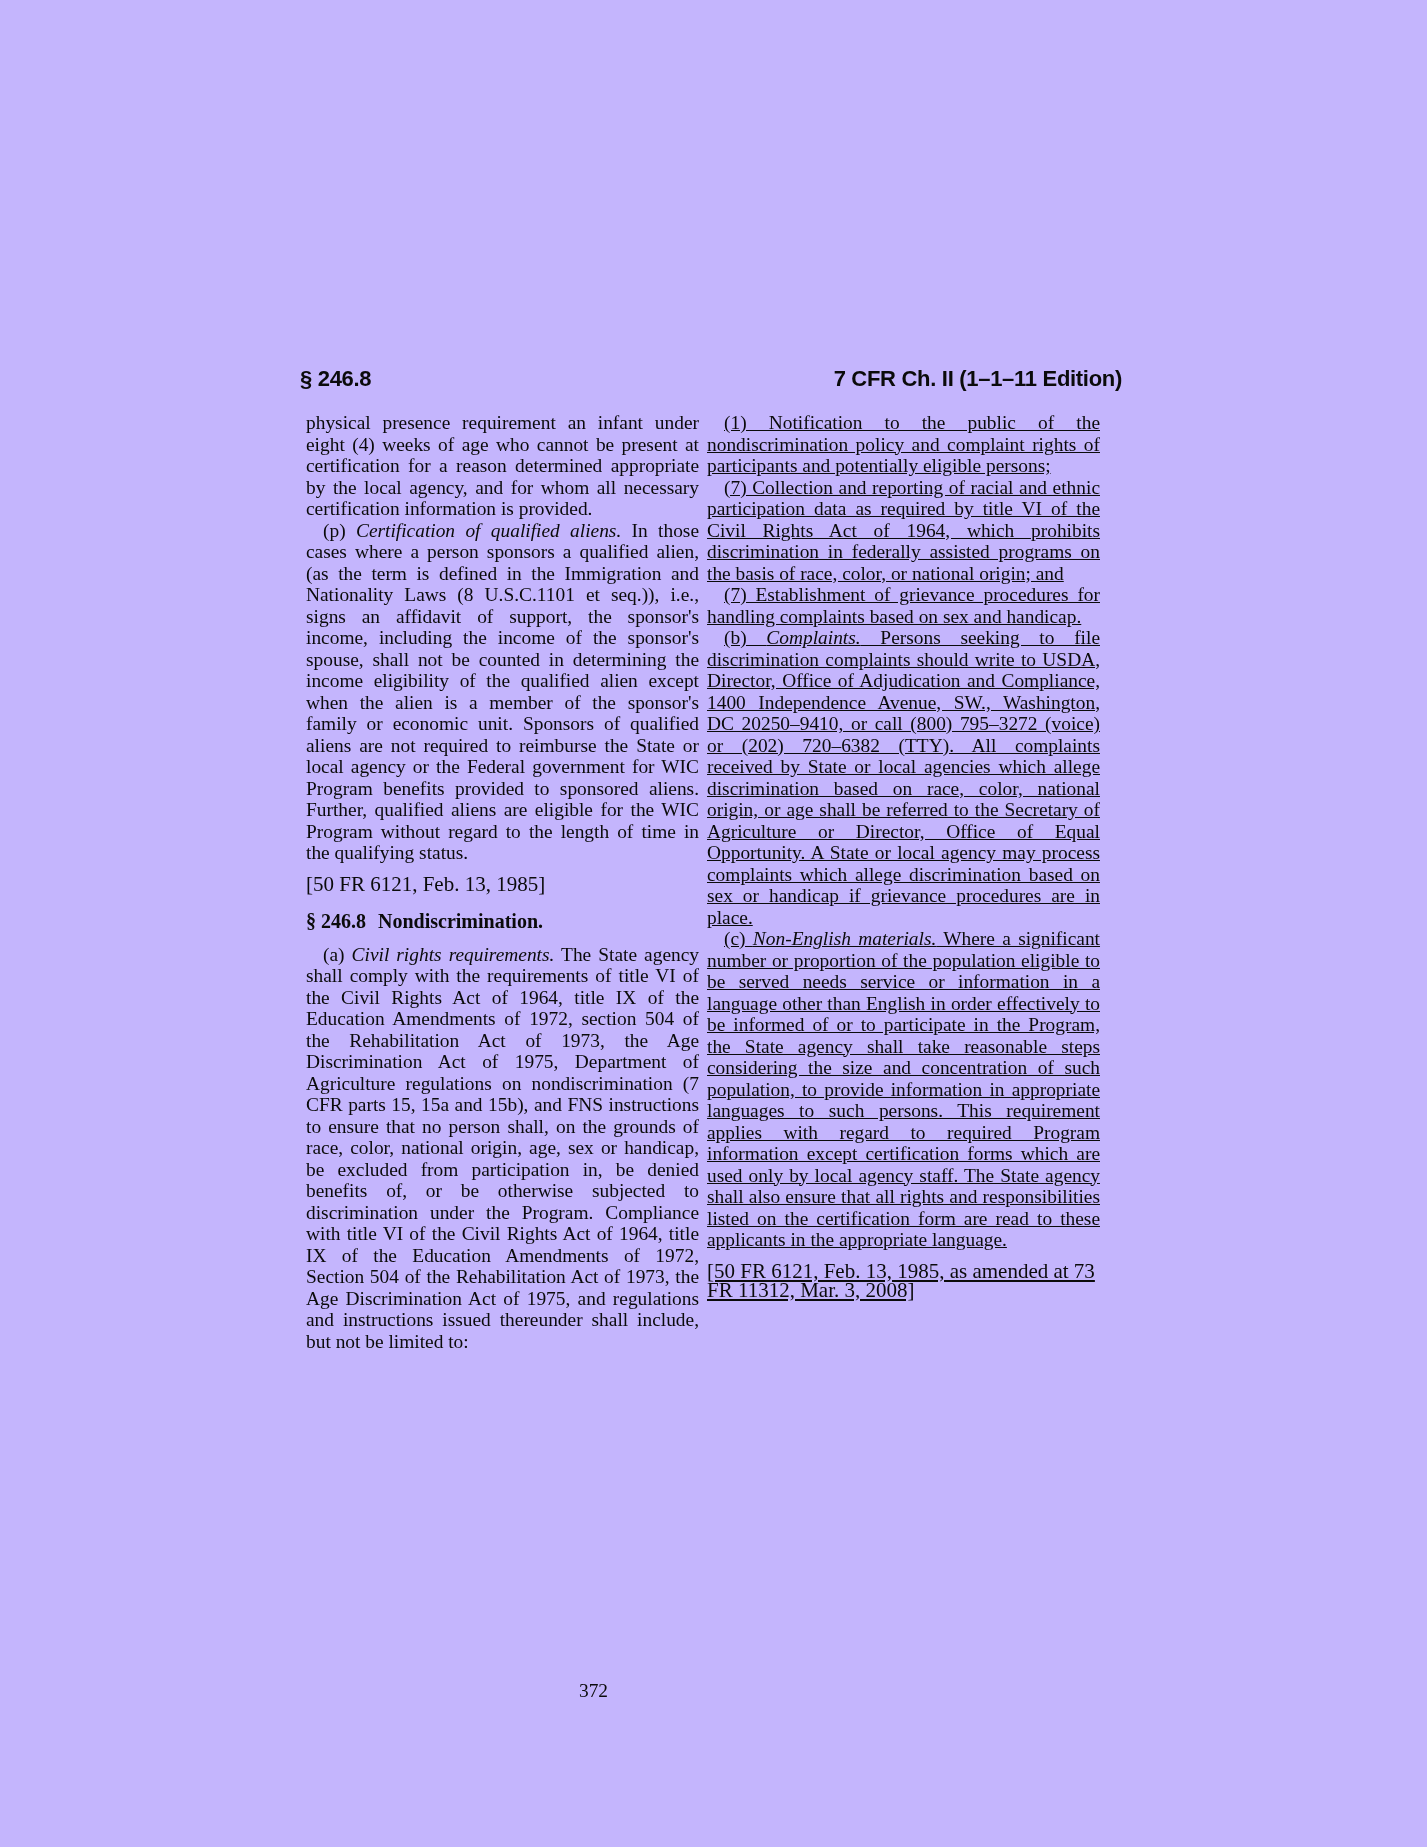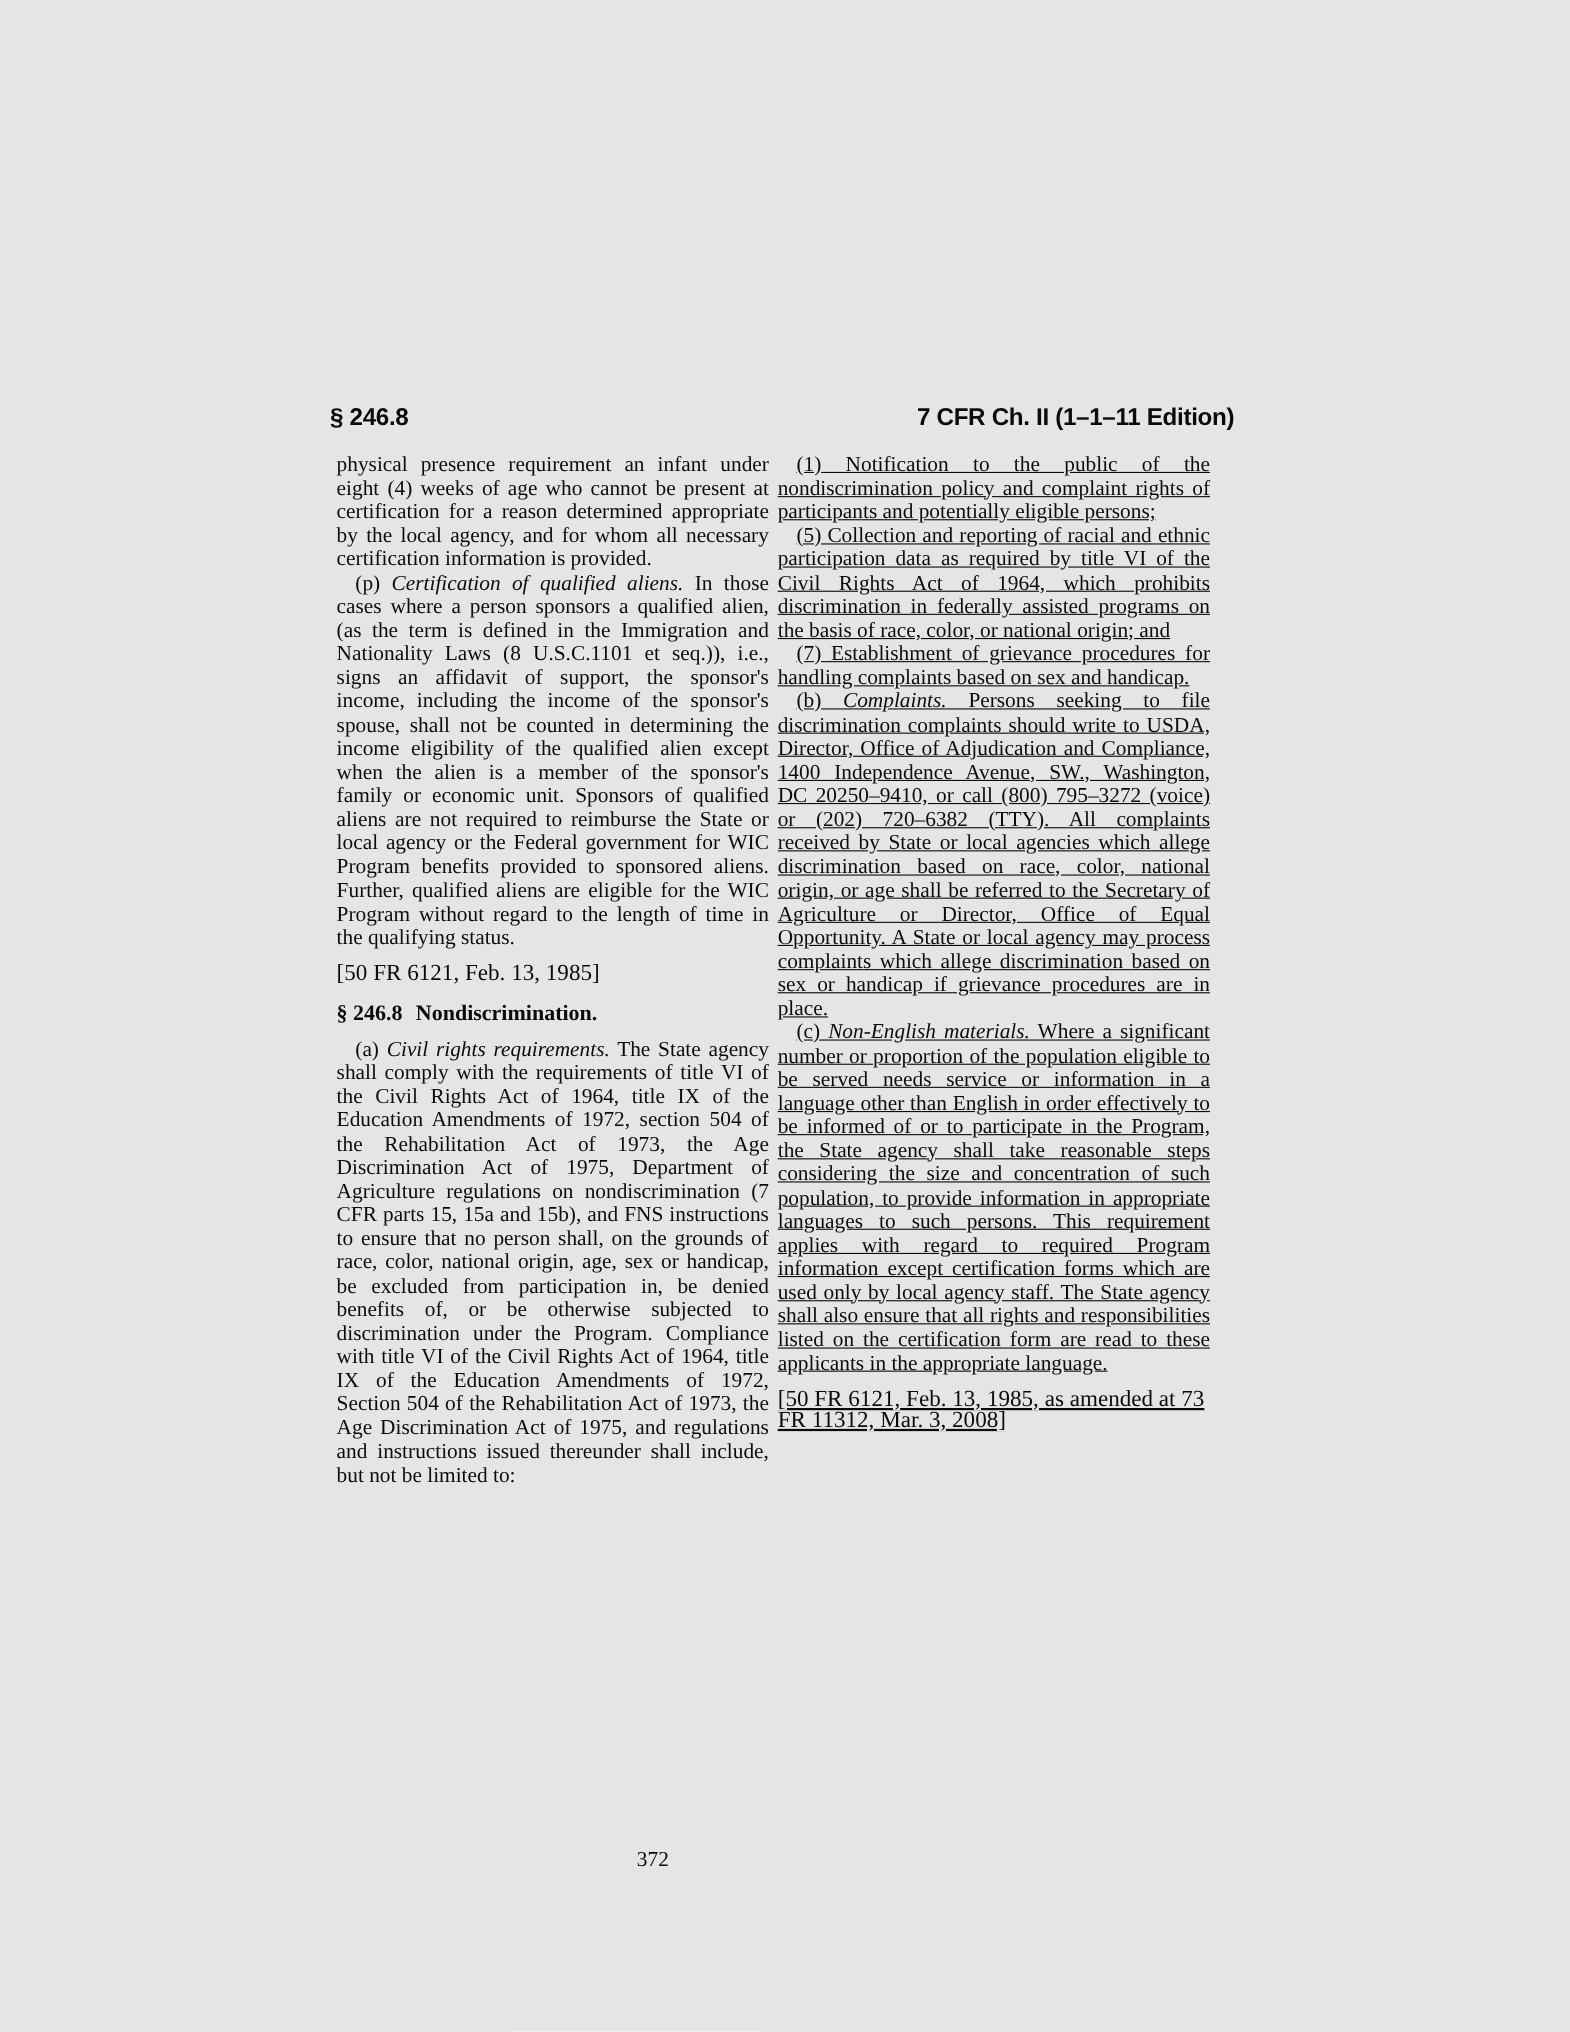"§ 246.8" .page { background: #e5e5e5 -> #c4b5fd }
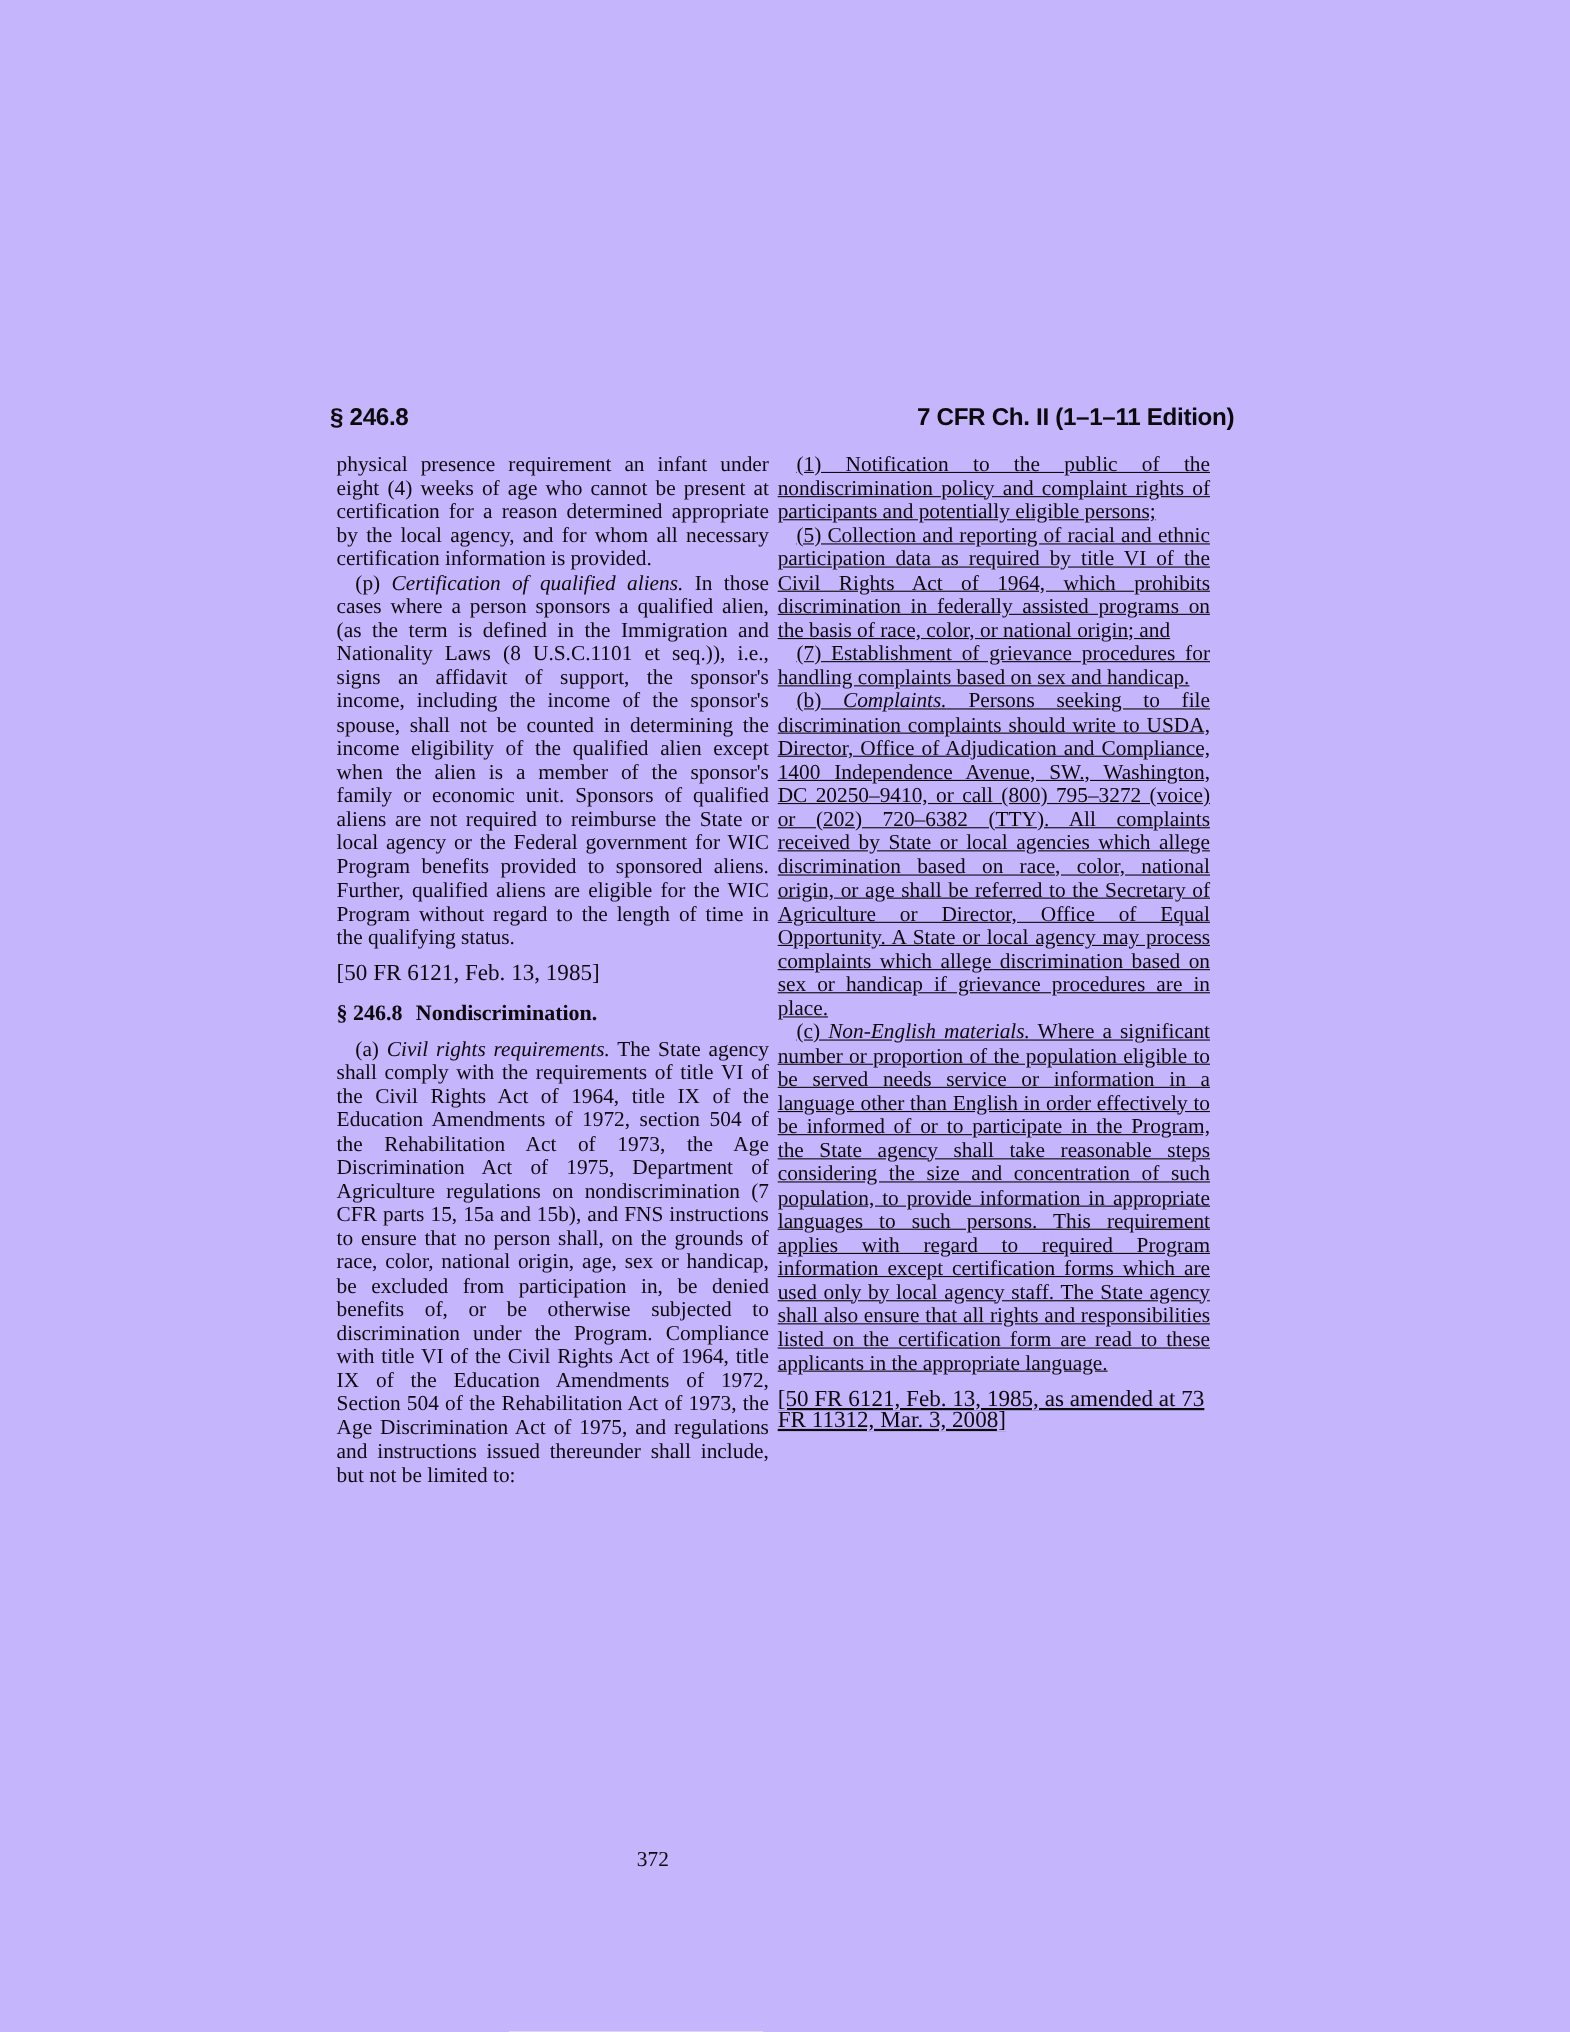"(5) Collection and reporting of" span { text: 5 -> 7 }
